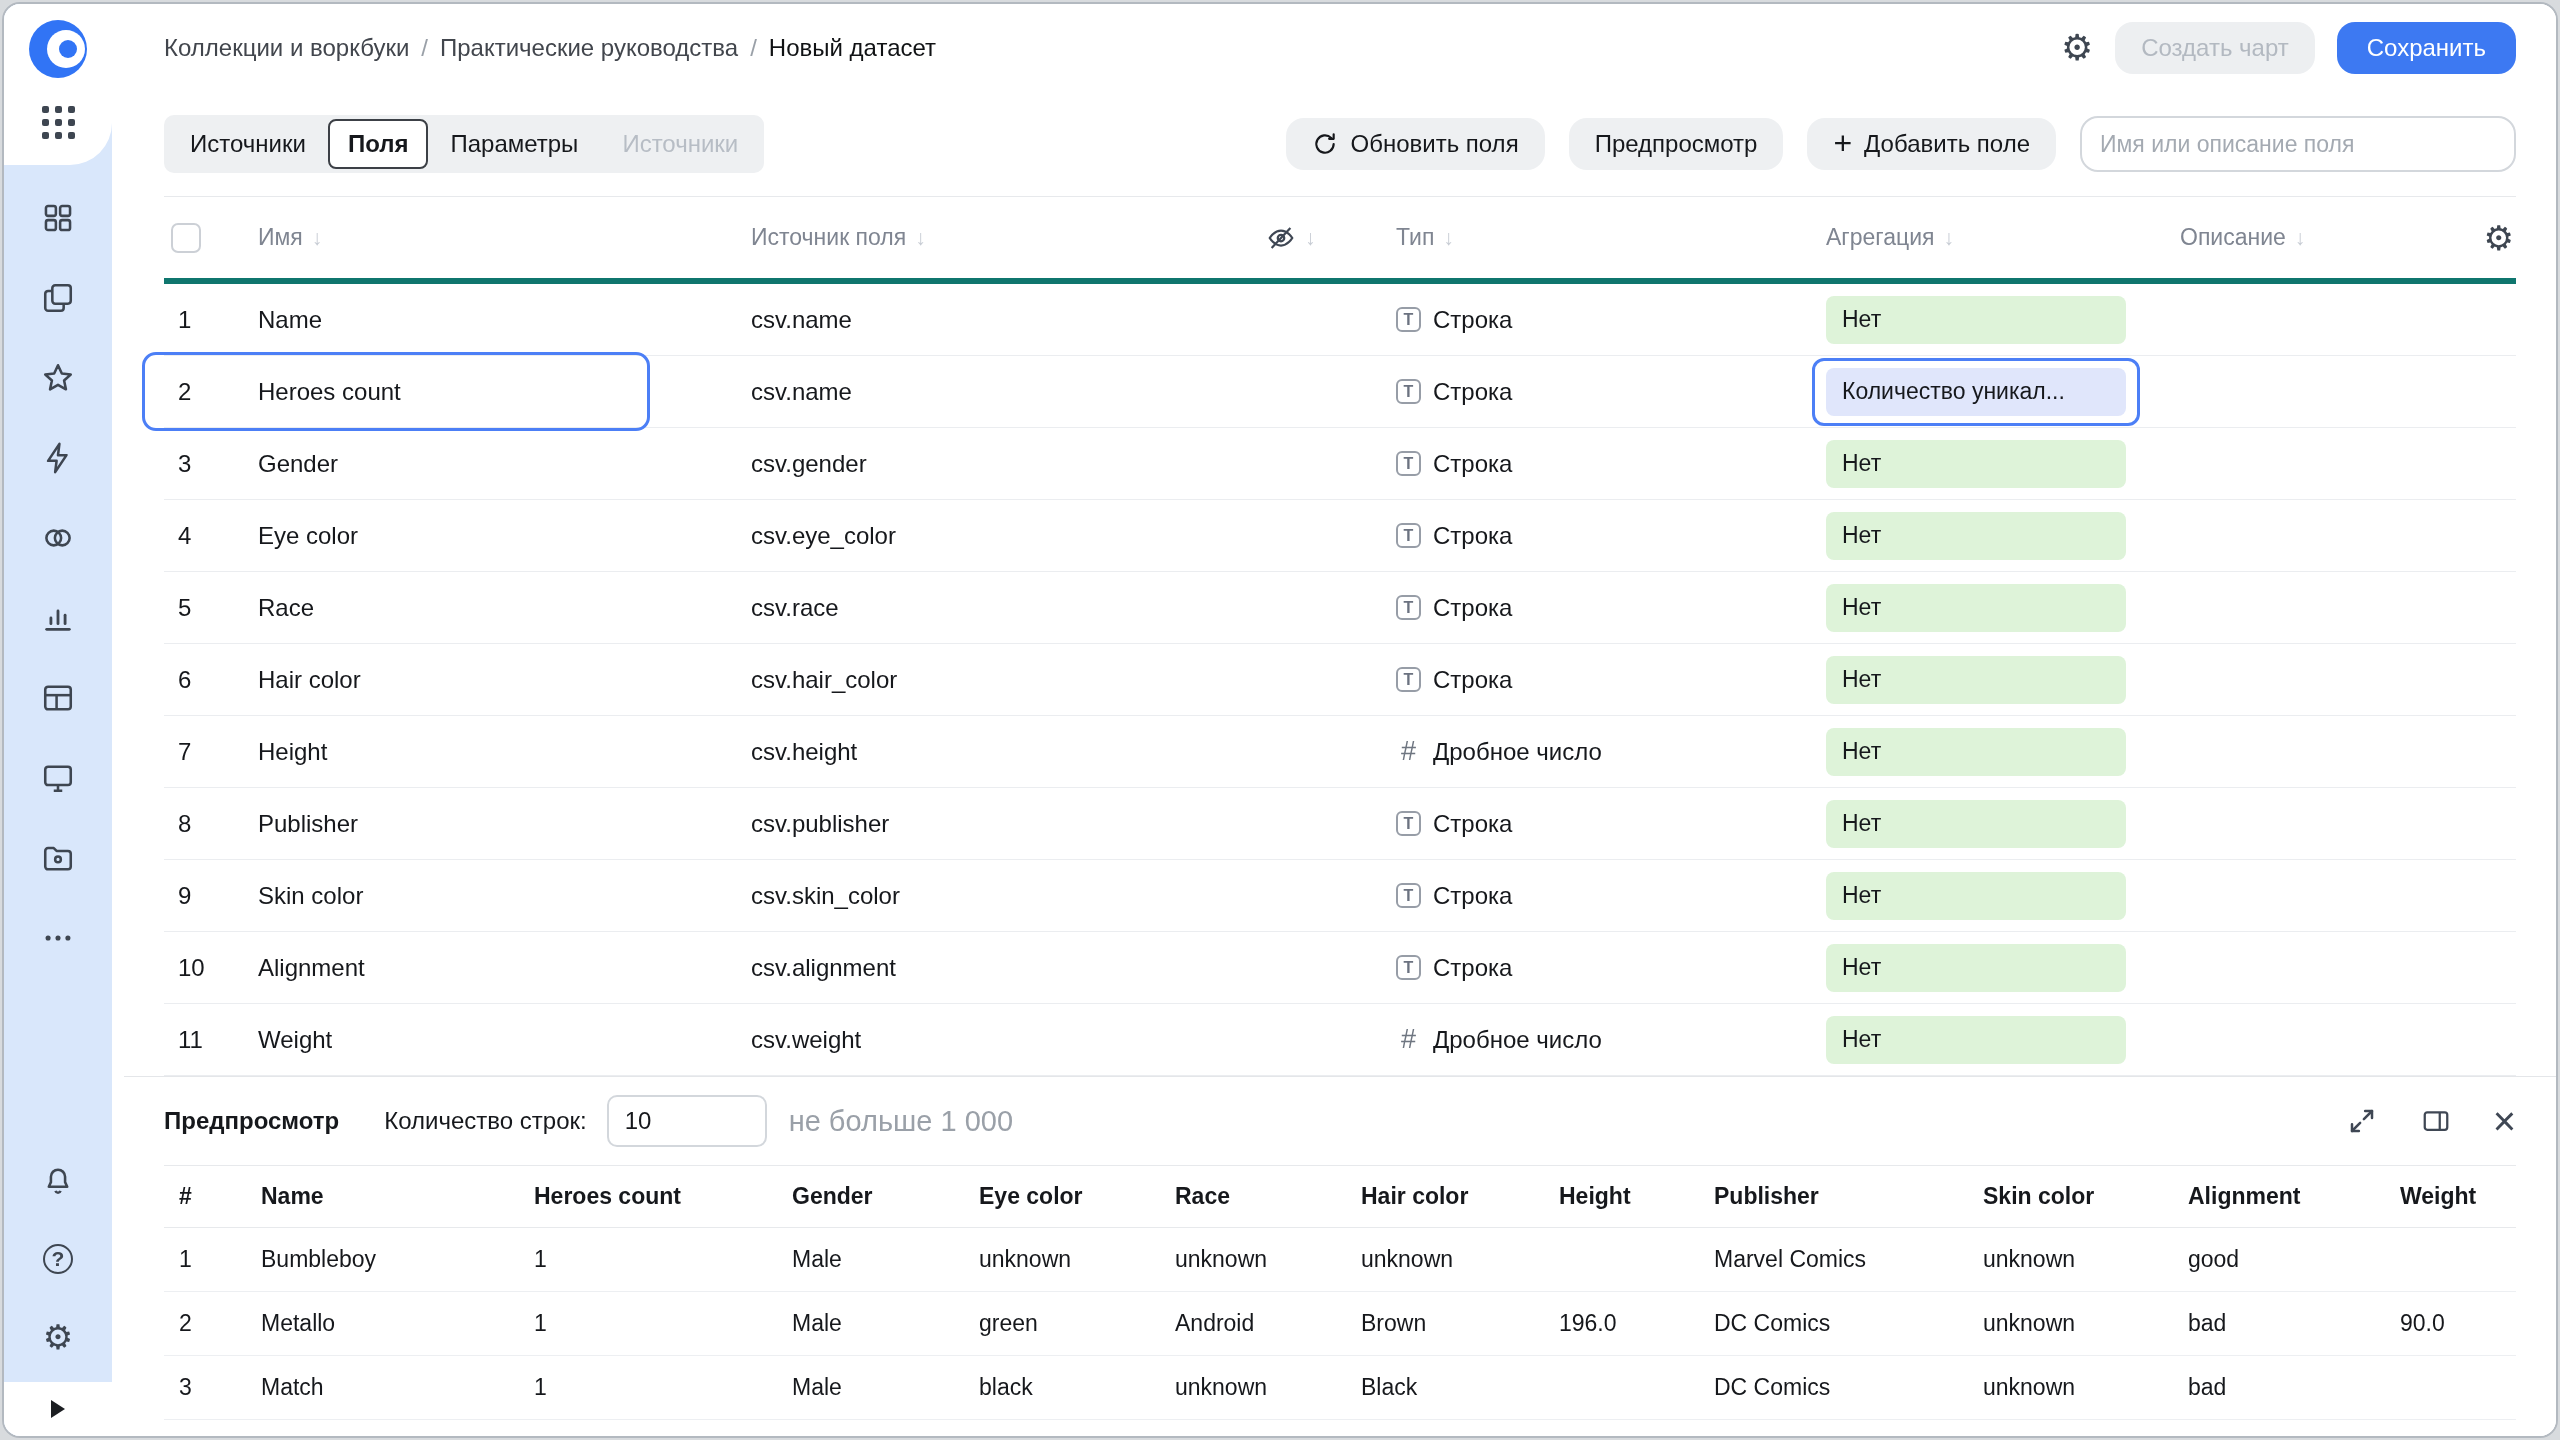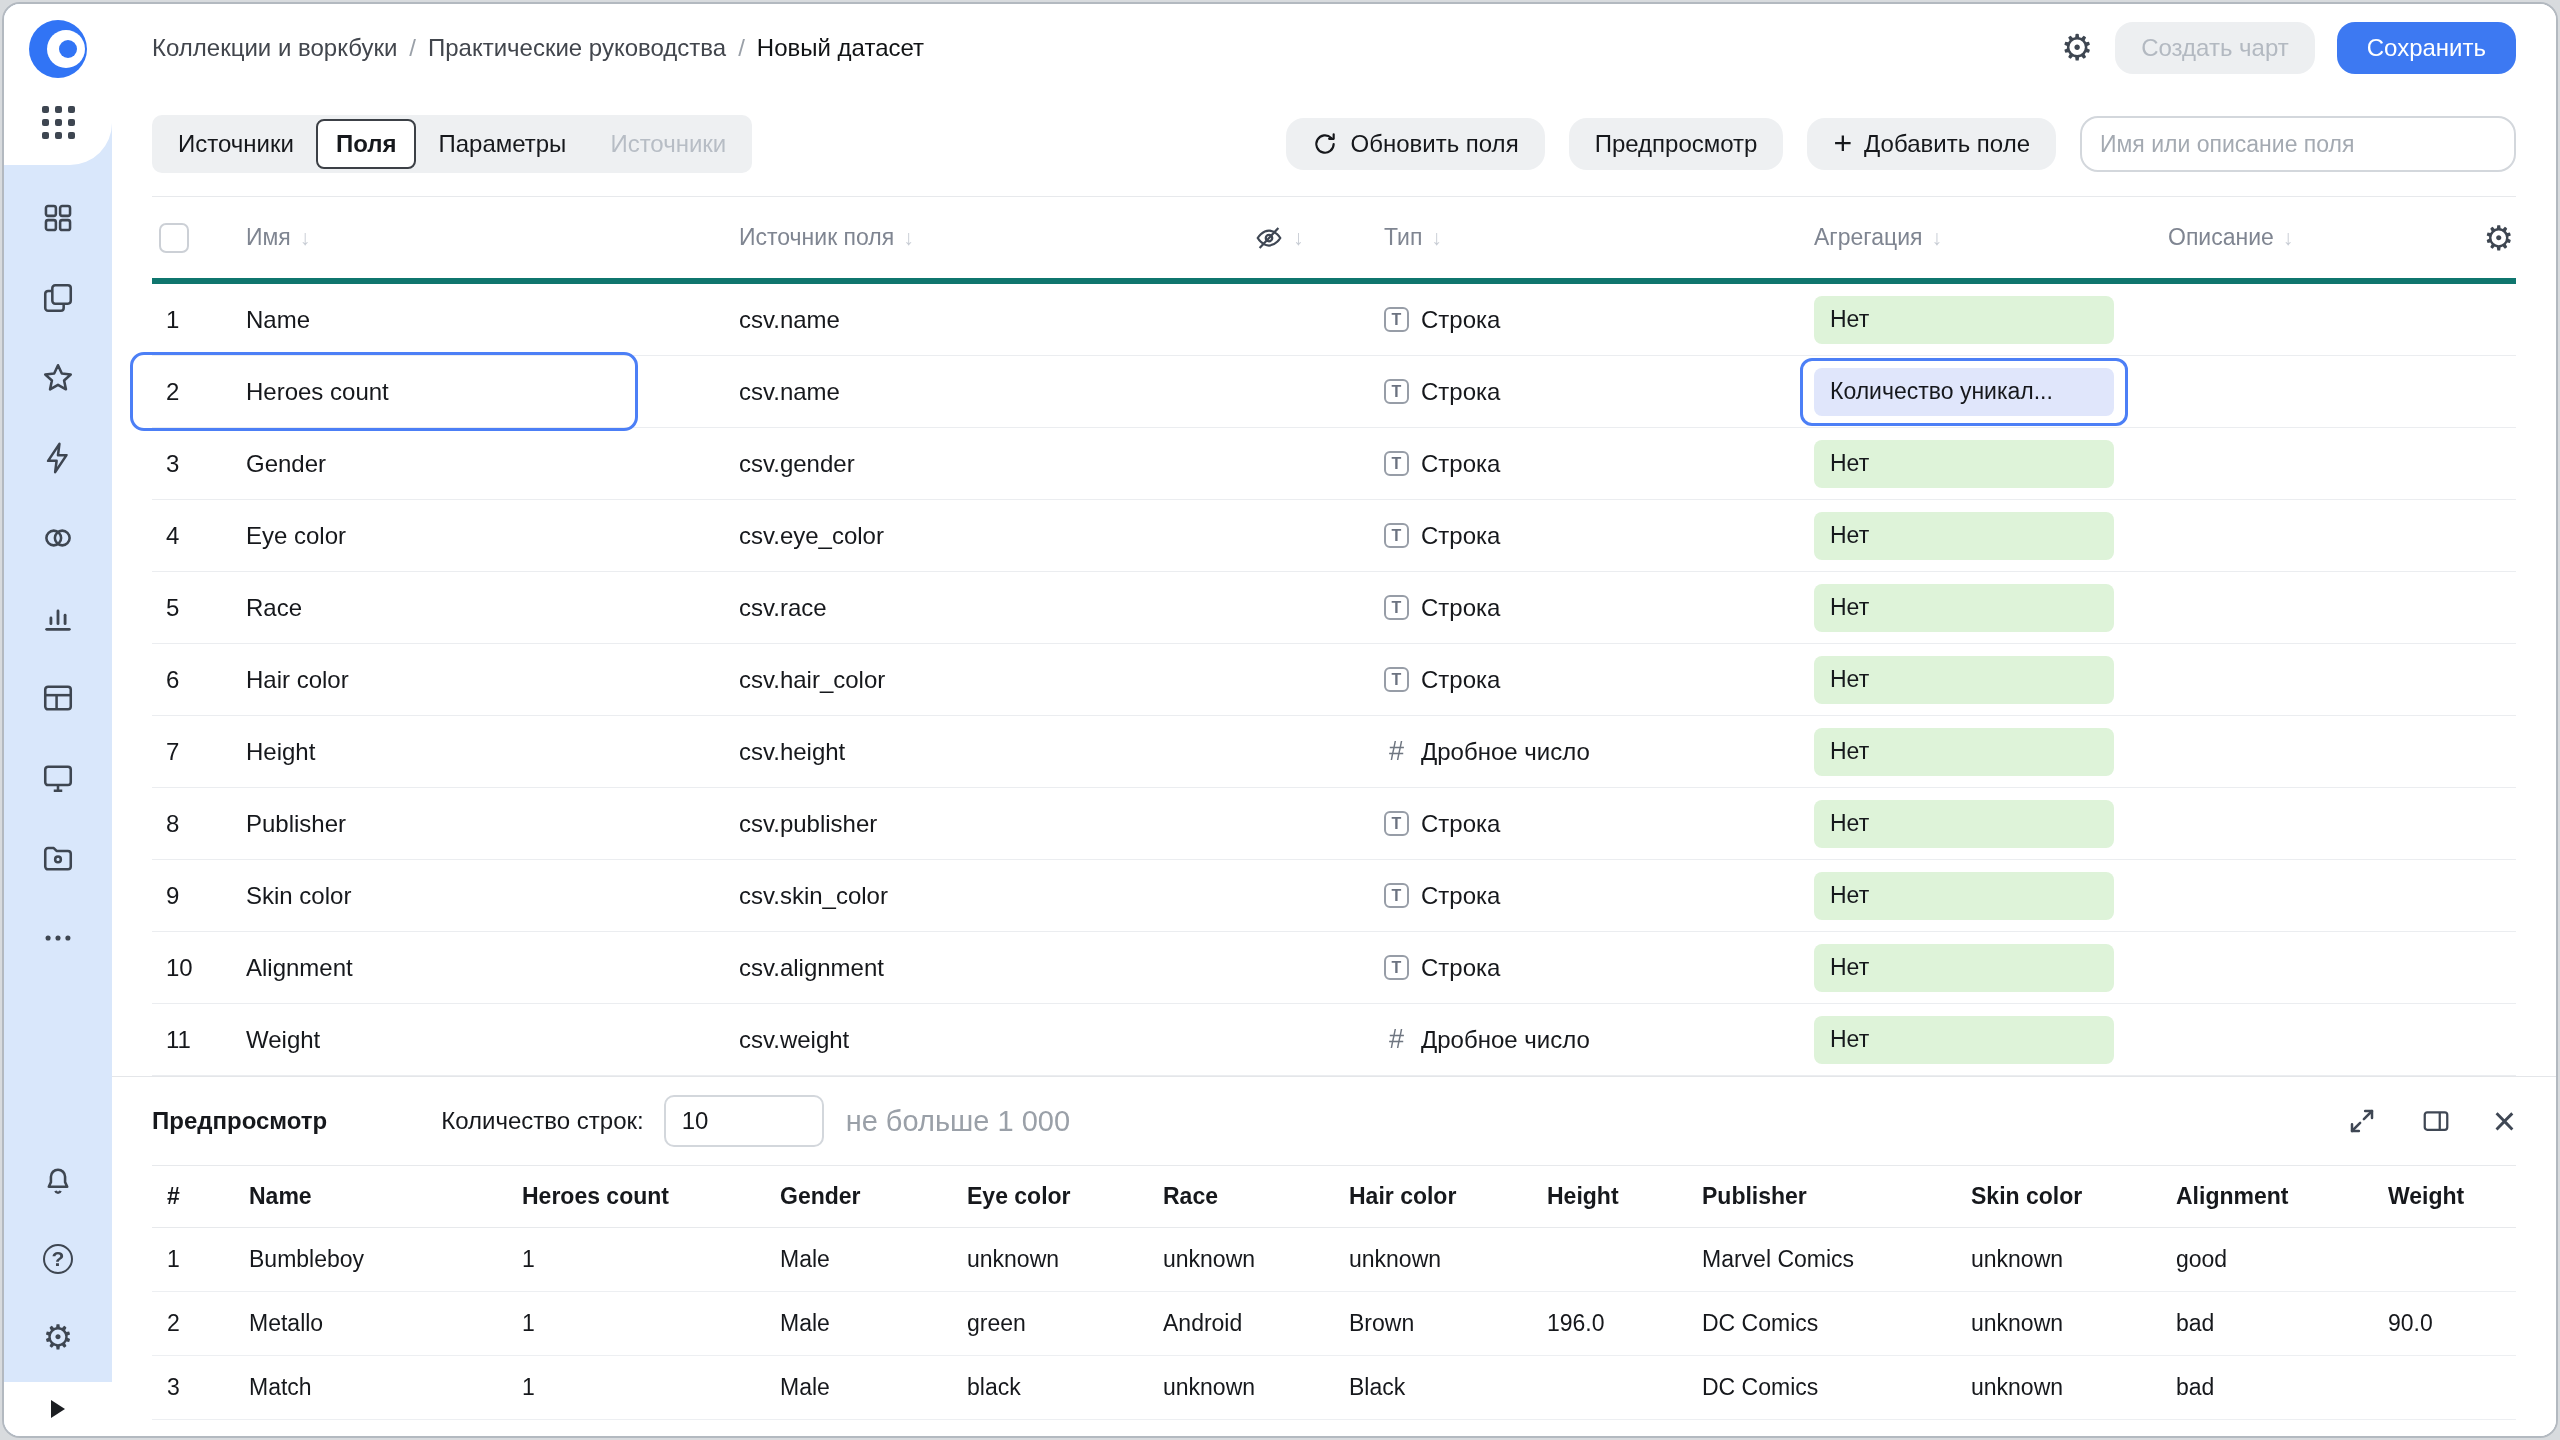"Коллекции и воркбуки" .main { padding-left: none -> 12px }
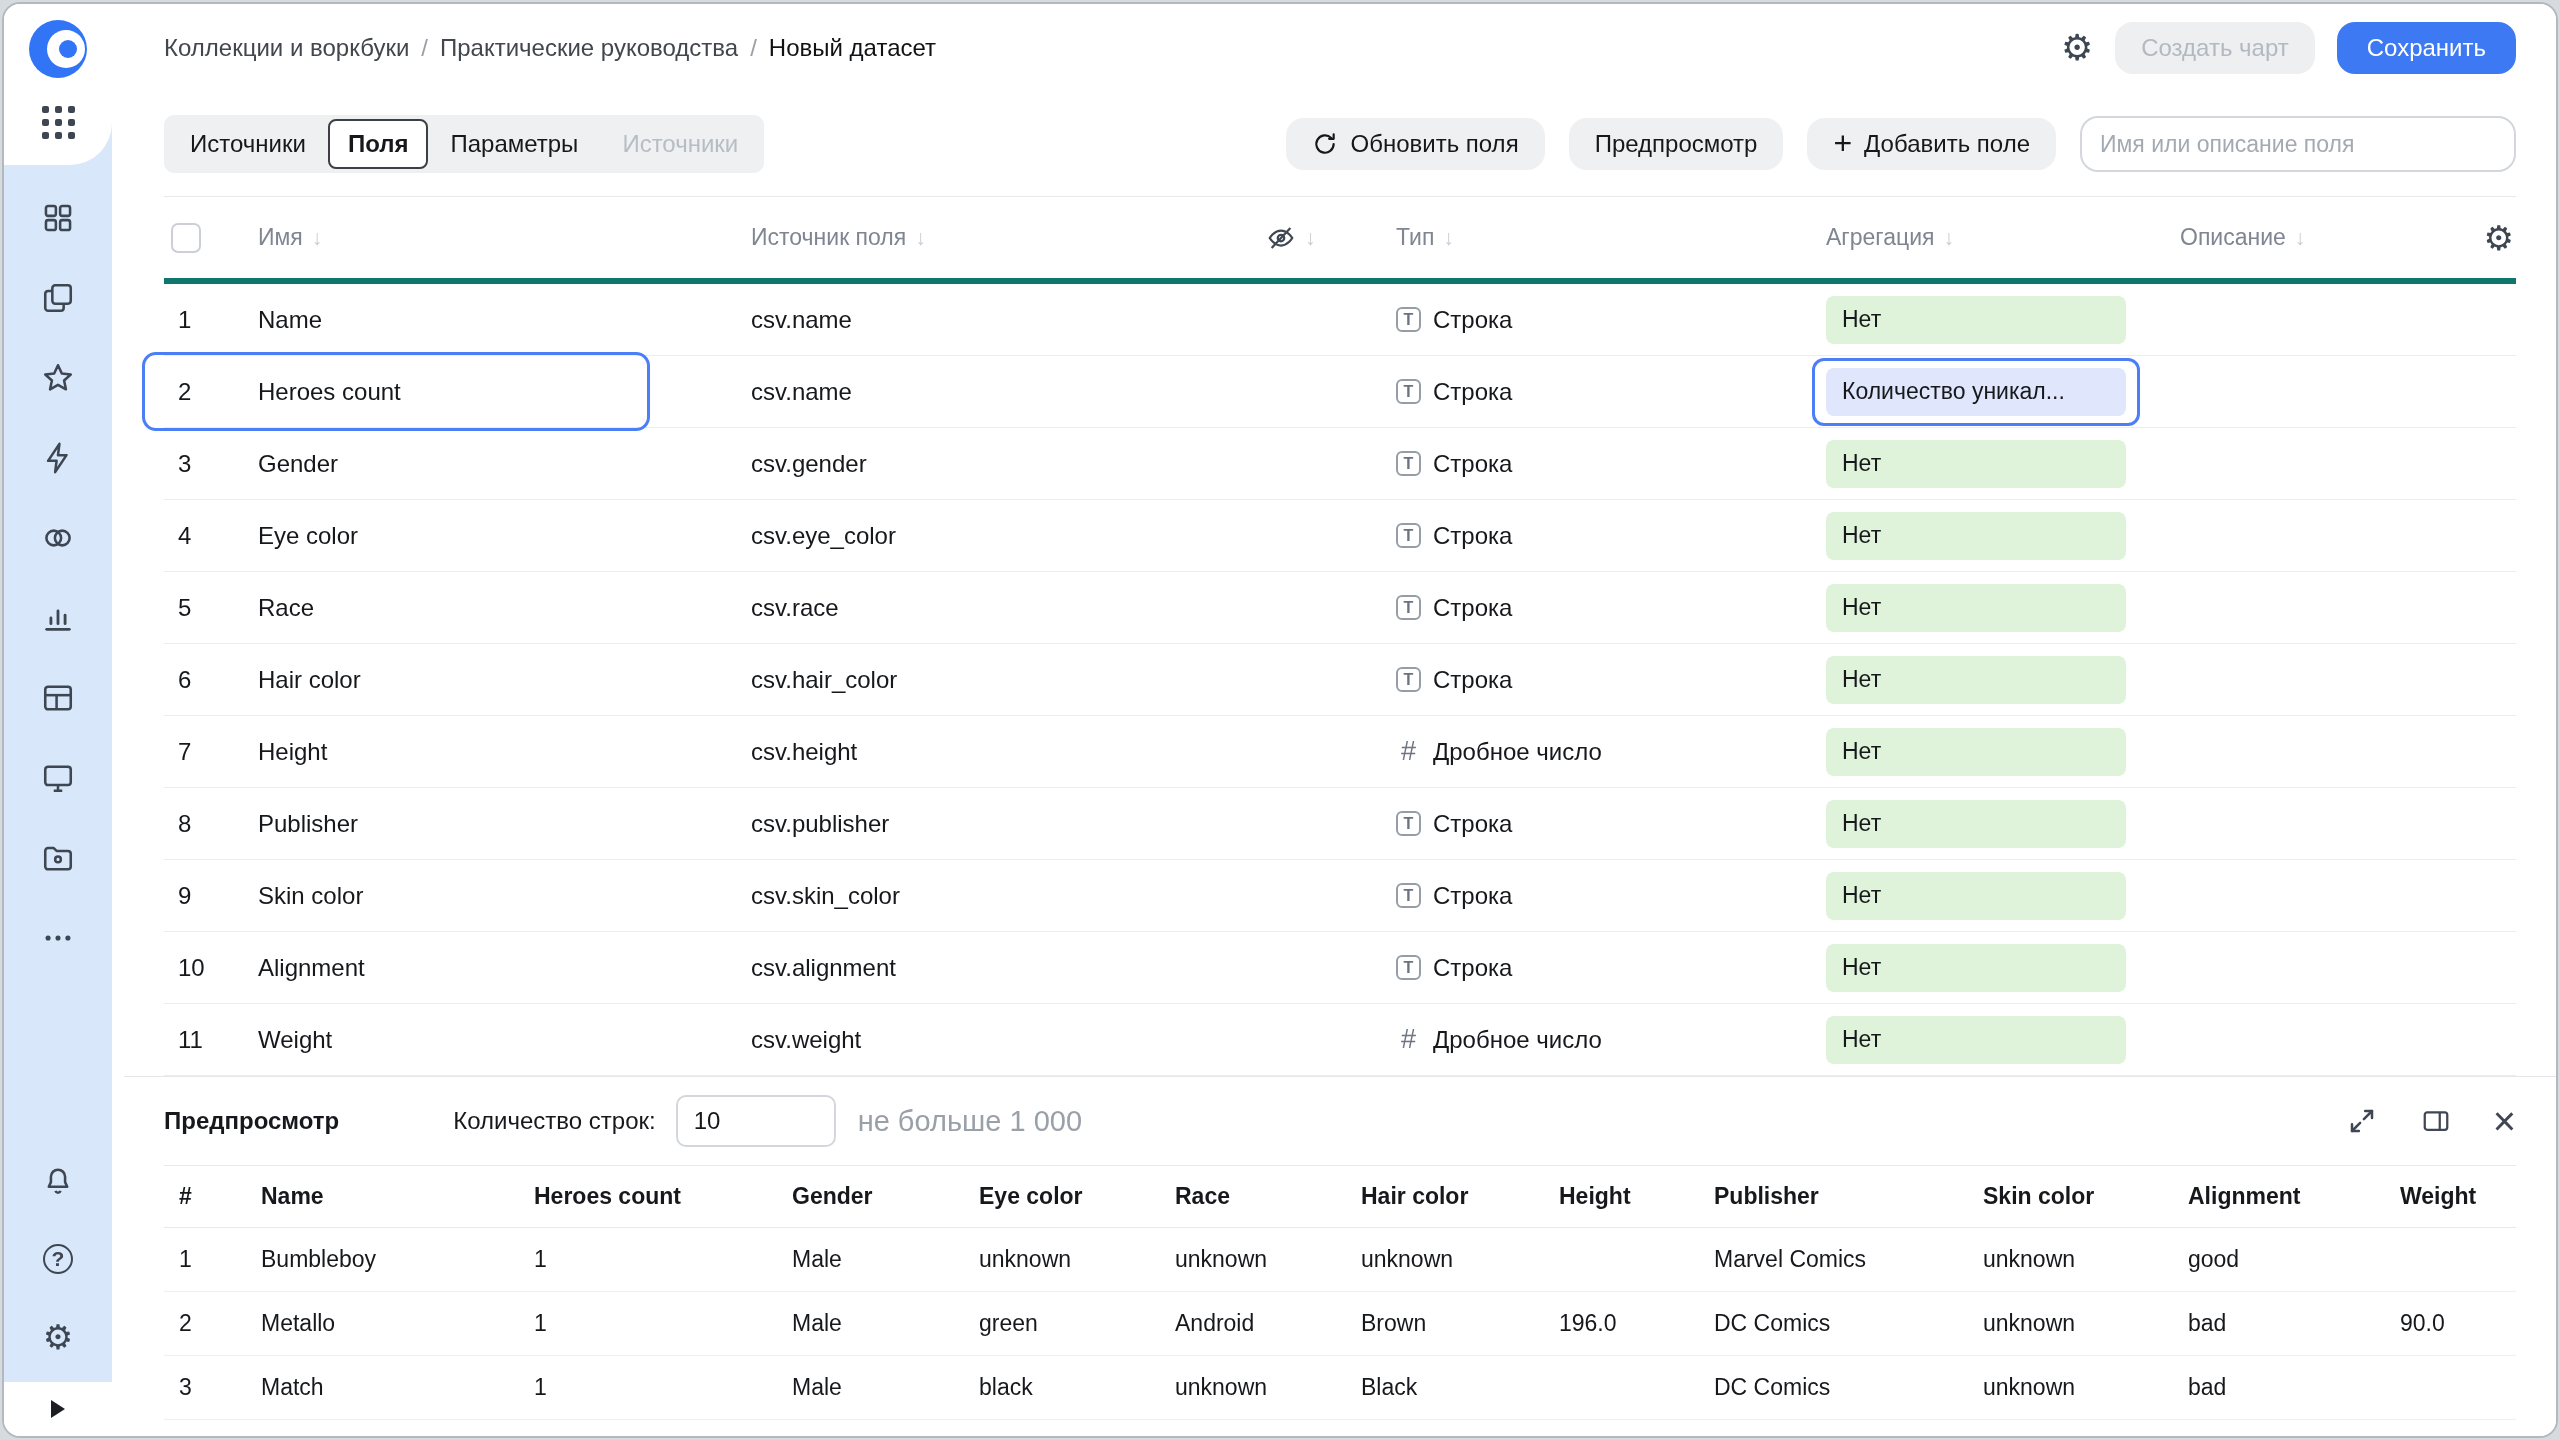"Количество строк:" .pv-label { margin-left: 114px -> 45px }
